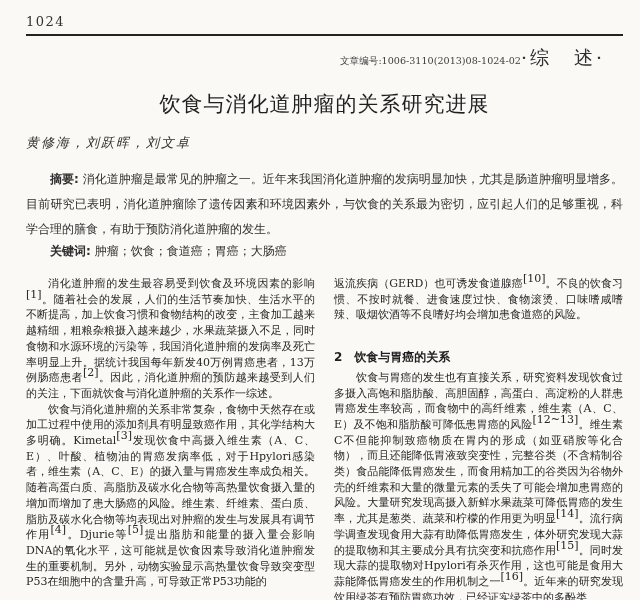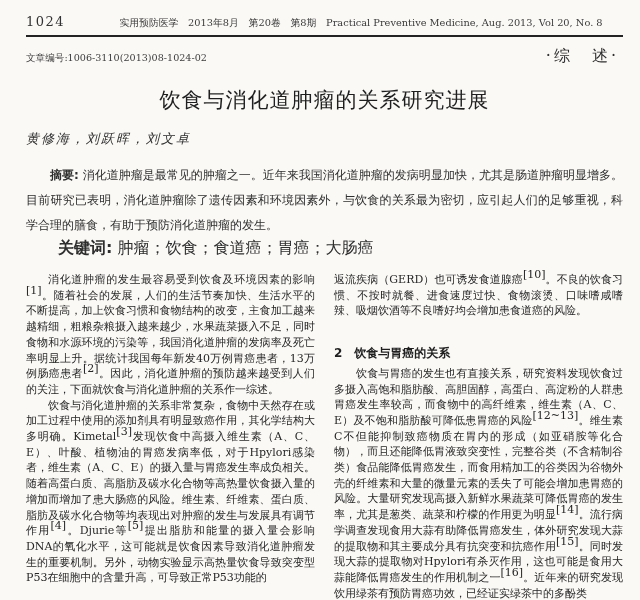"实用预防医学 2013年8月 第20卷 第8期 Practical" span.journal-line { html: <span>实用预防医学 2013年8月 第20卷 第8期 Practical Preventive Medicine, Aug. 2013, Vol 20, No. 8</span> -> none }
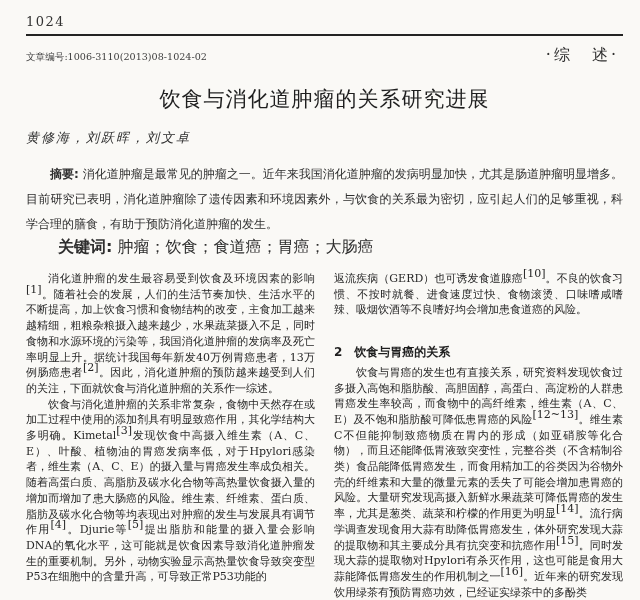"文章编号:1006-3110(2013)08-1024-02" .meta-row { justify-content: space-between -> flex-end }
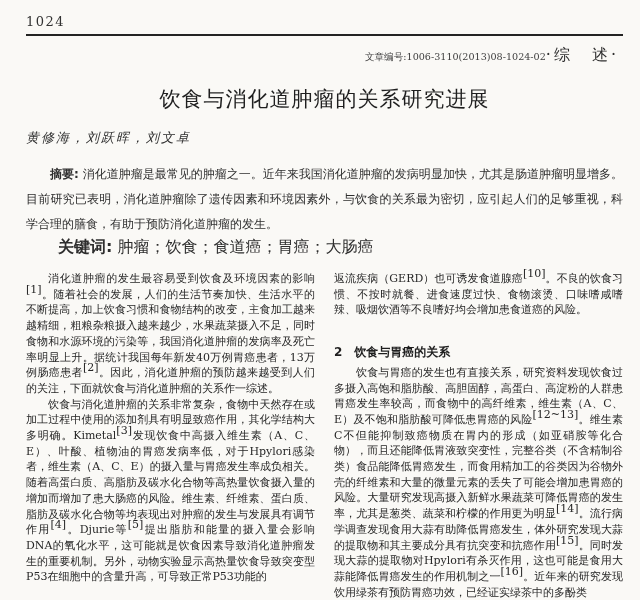"·综 述·" .column-tag { font-size: 16px -> 19px; margin-right: 4px -> 18px }
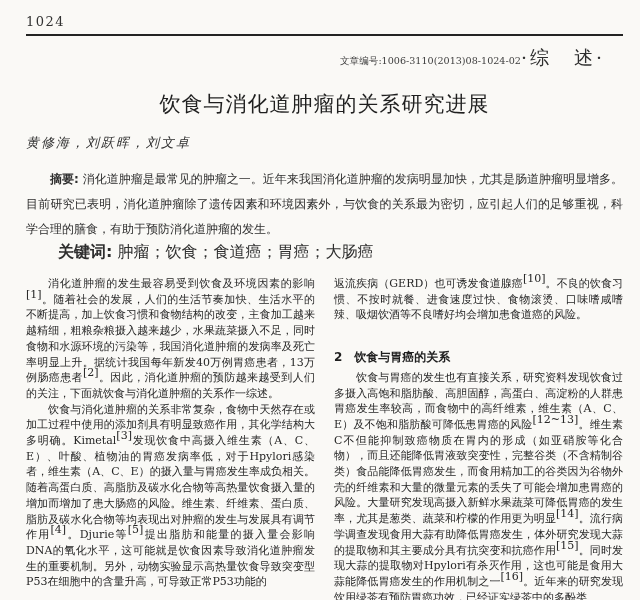"关键词: 肿瘤；饮食；食道癌；胃癌；大肠癌" .keywords { font-size: 16px -> 12px }
